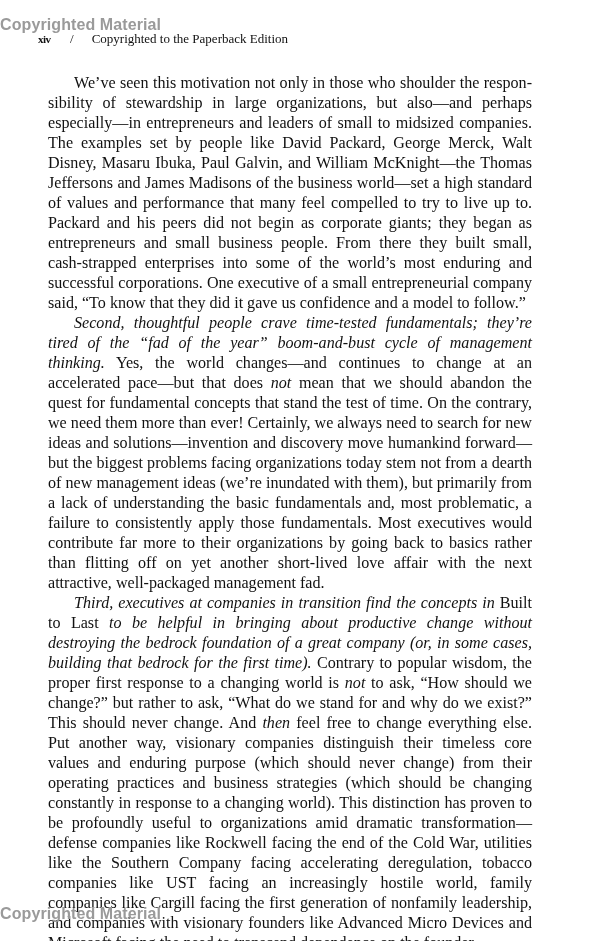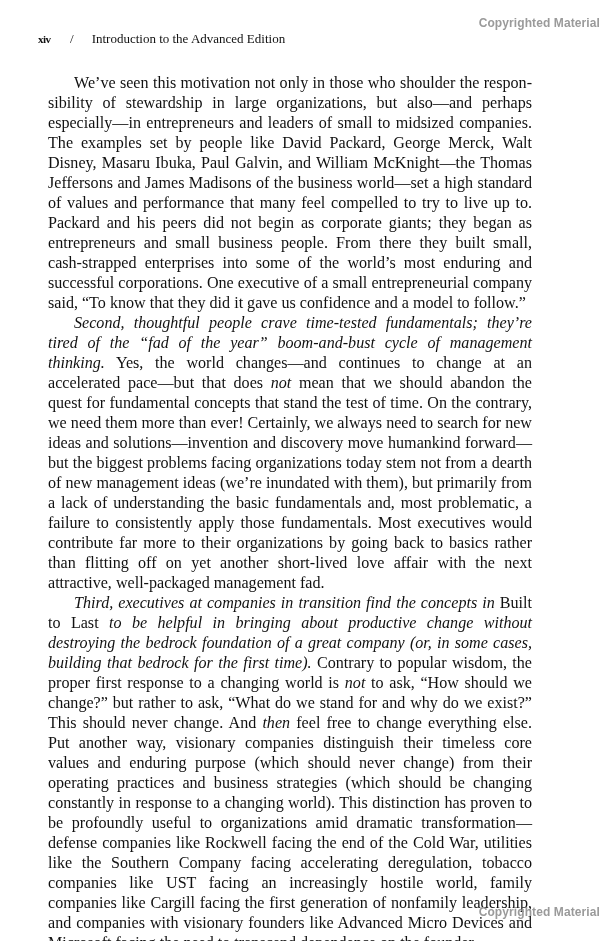"Copyrighted Material" .watermark { font-size: 12px -> 16px; text-align: right -> left }
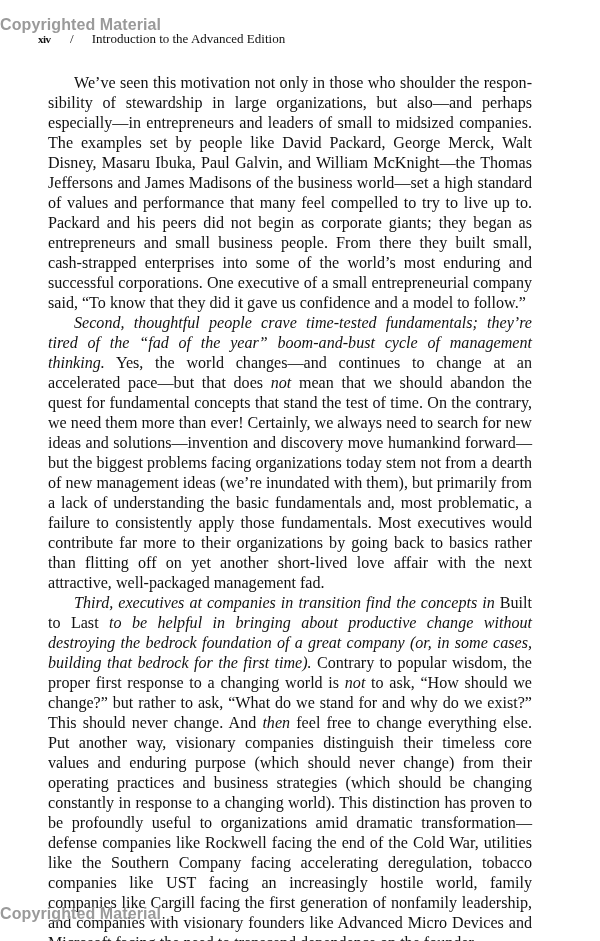"Introduction to the Advanced Edition" span.head-title { text: Introduction to the Advanced -> Copyrighted to the Paperback }
